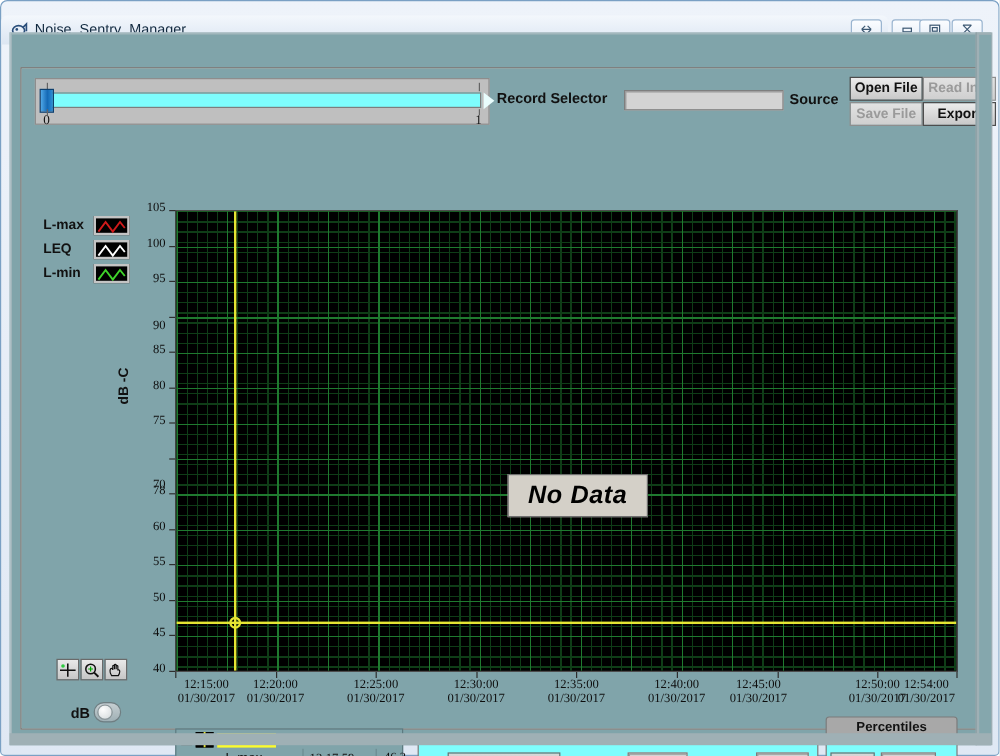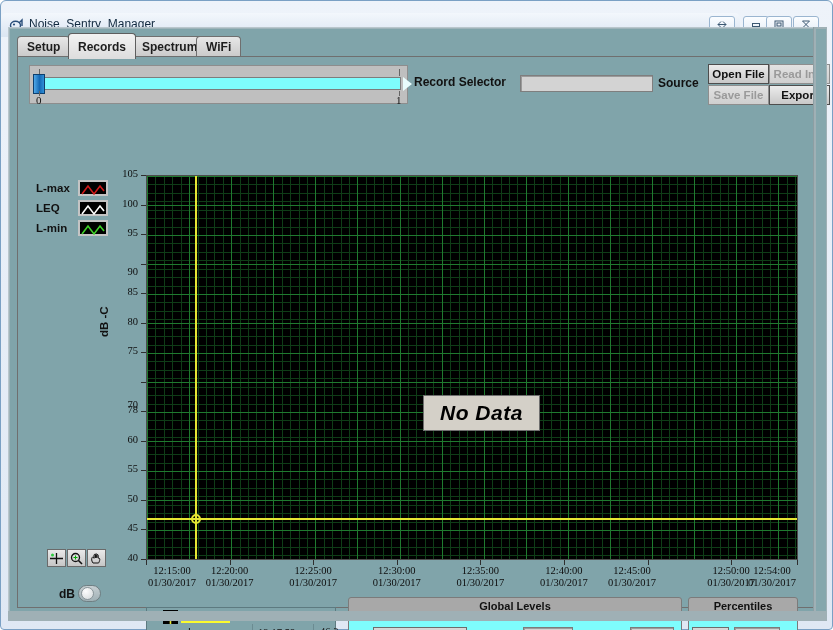"Setup" div { html: <div> <div> <span>Setup</span> </div> <div> <span>Records</span> </div> <div> <span>Spectrum</span> </div> <div> <span>WiFi</span> </div> </div> -> none }
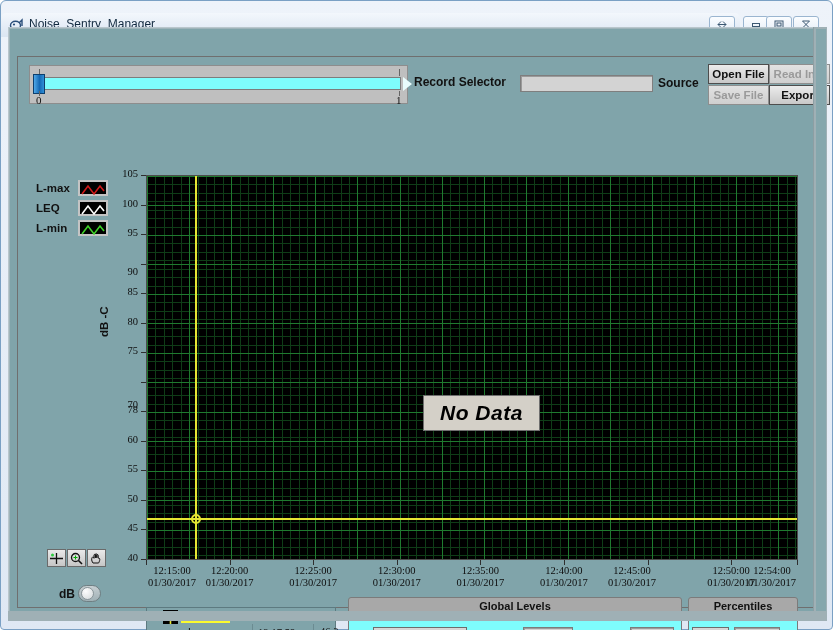"Global Levels" div.grp-header { html: <div>Global Levels</div> -> none }
